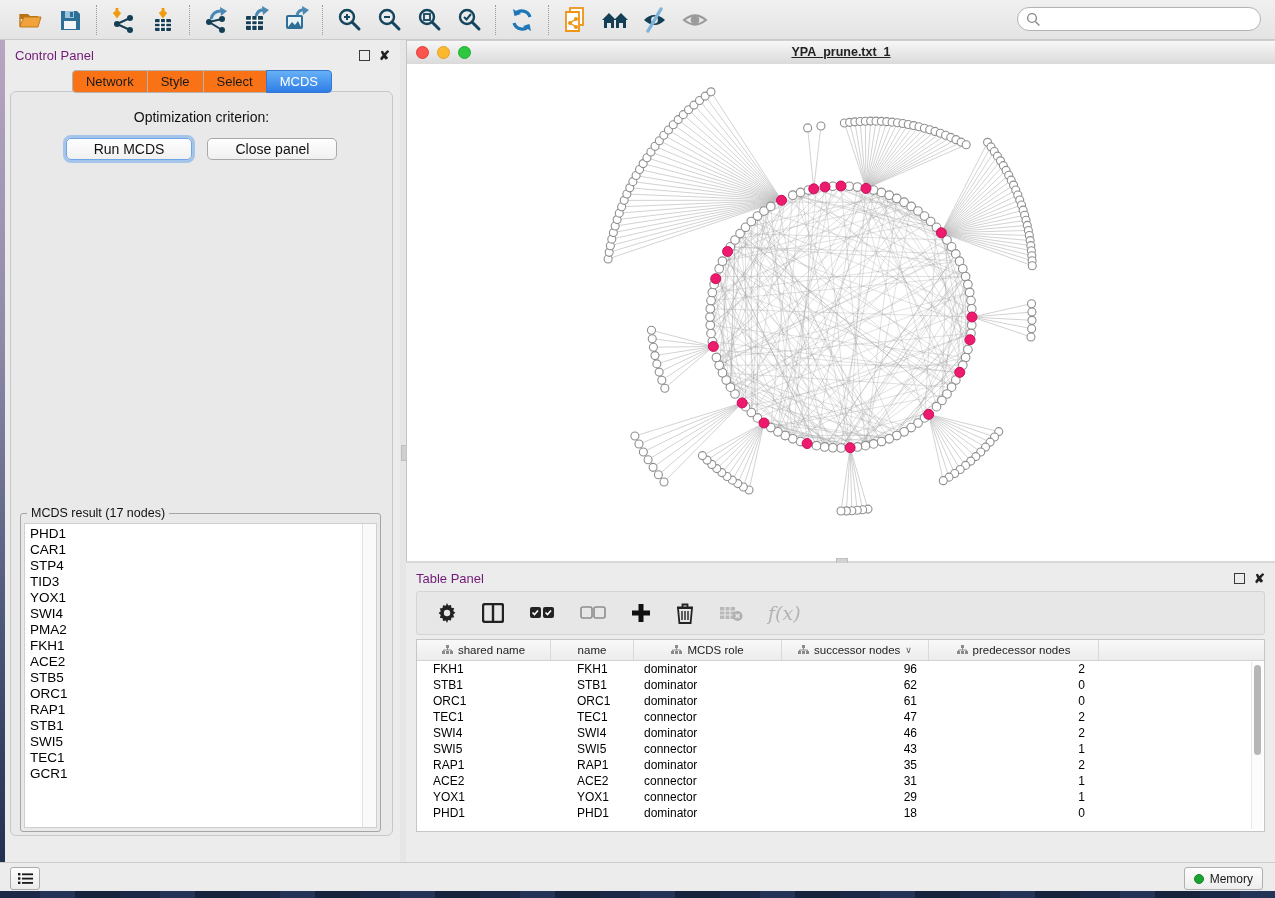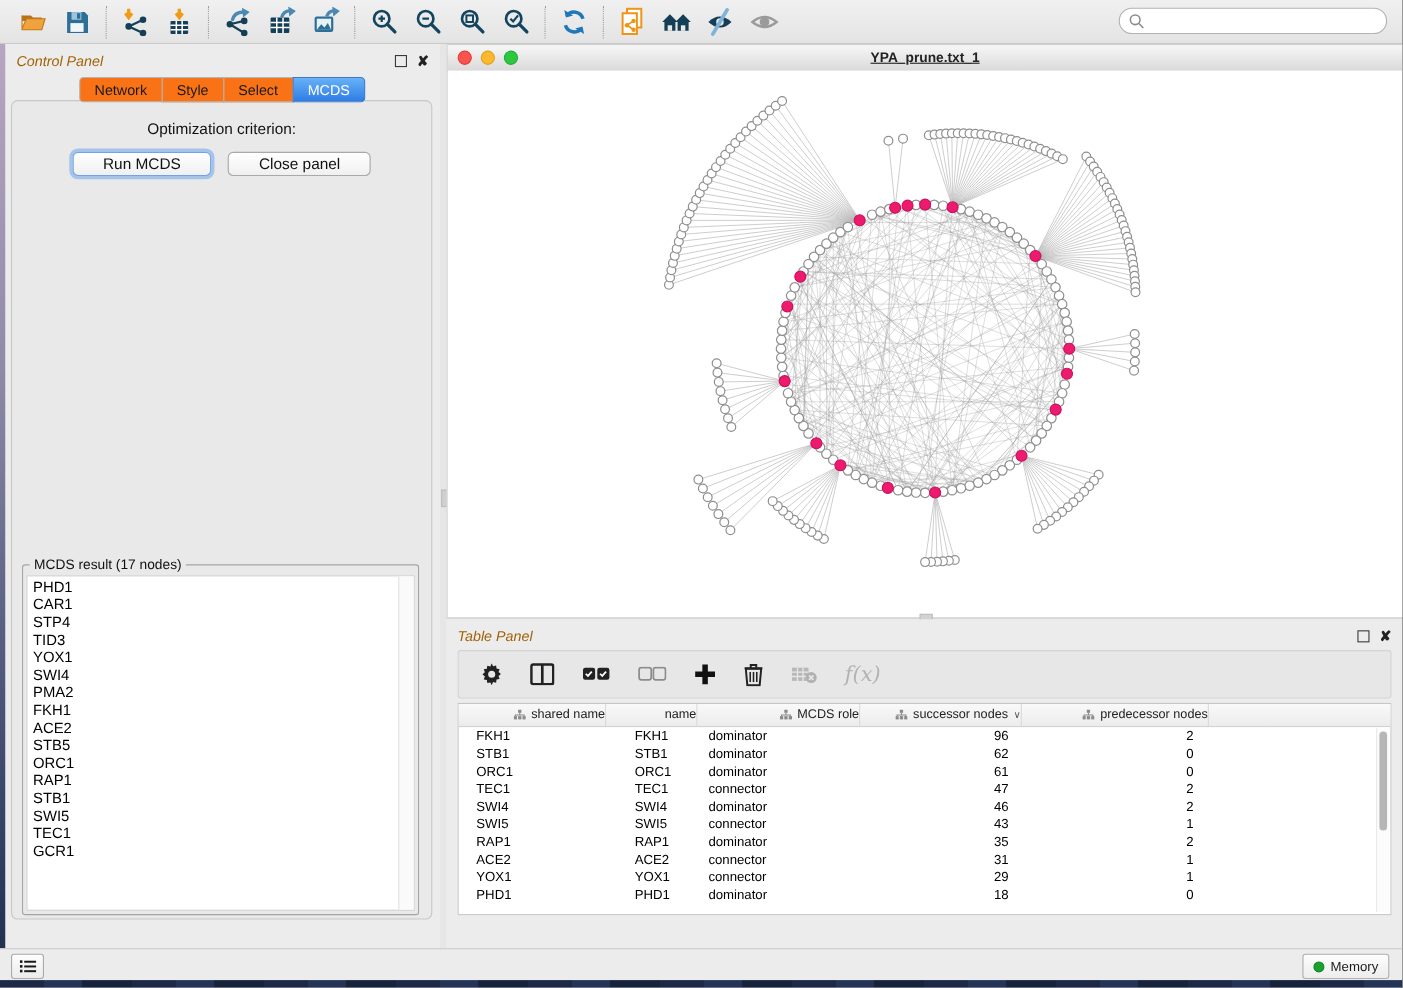"Control Panel" .panel-title { color: #a16207 -> #701a75; font-style: italic -> none }
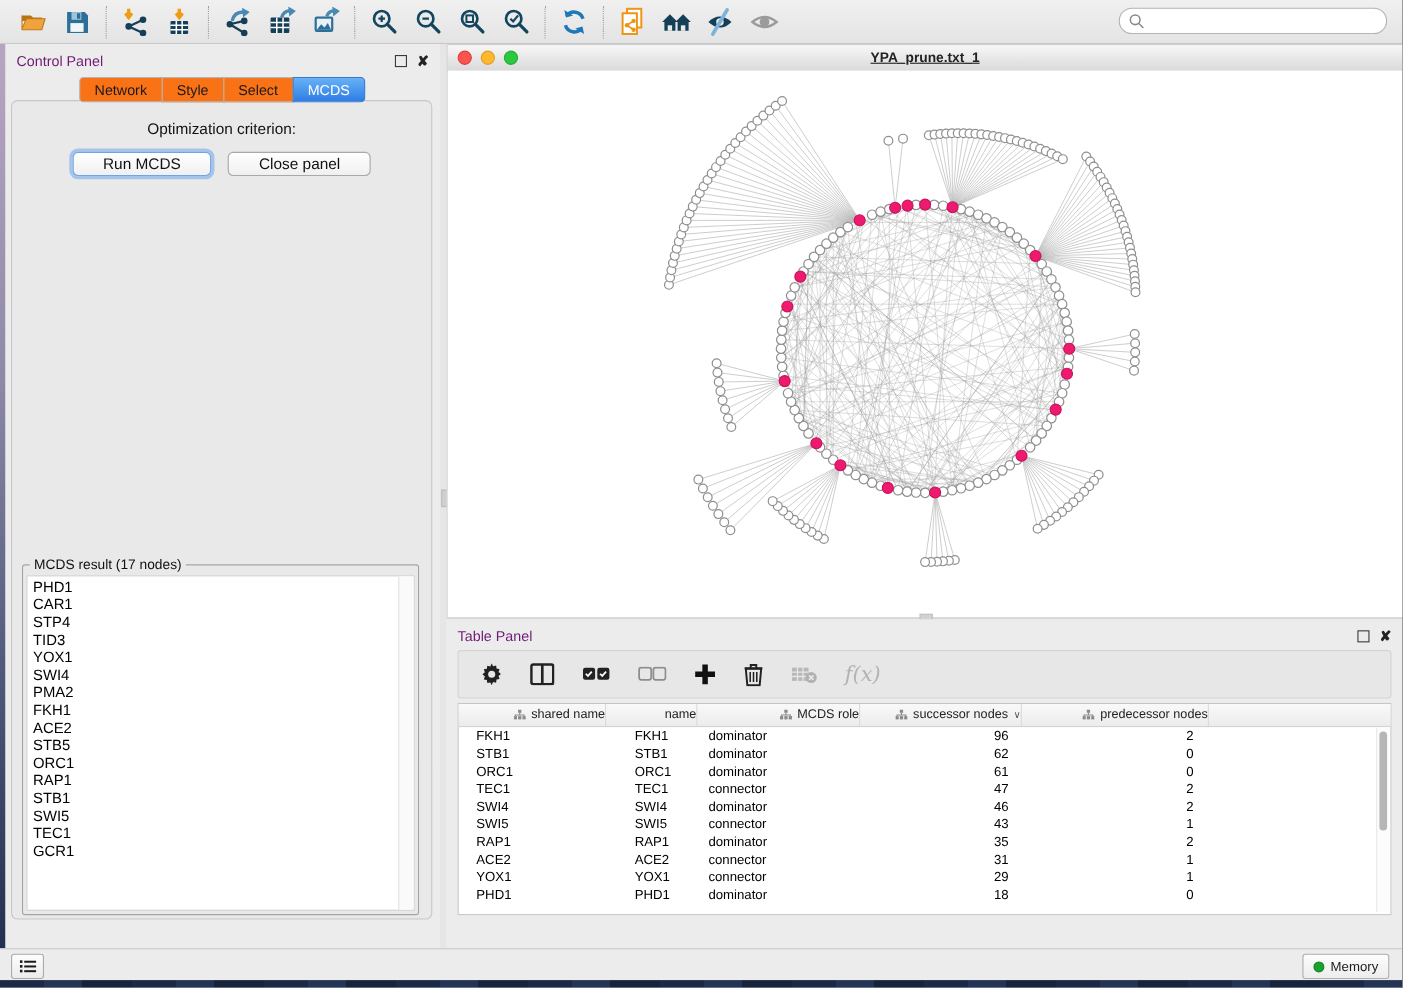"shared name" .th { justify-content: flex-end -> center }
